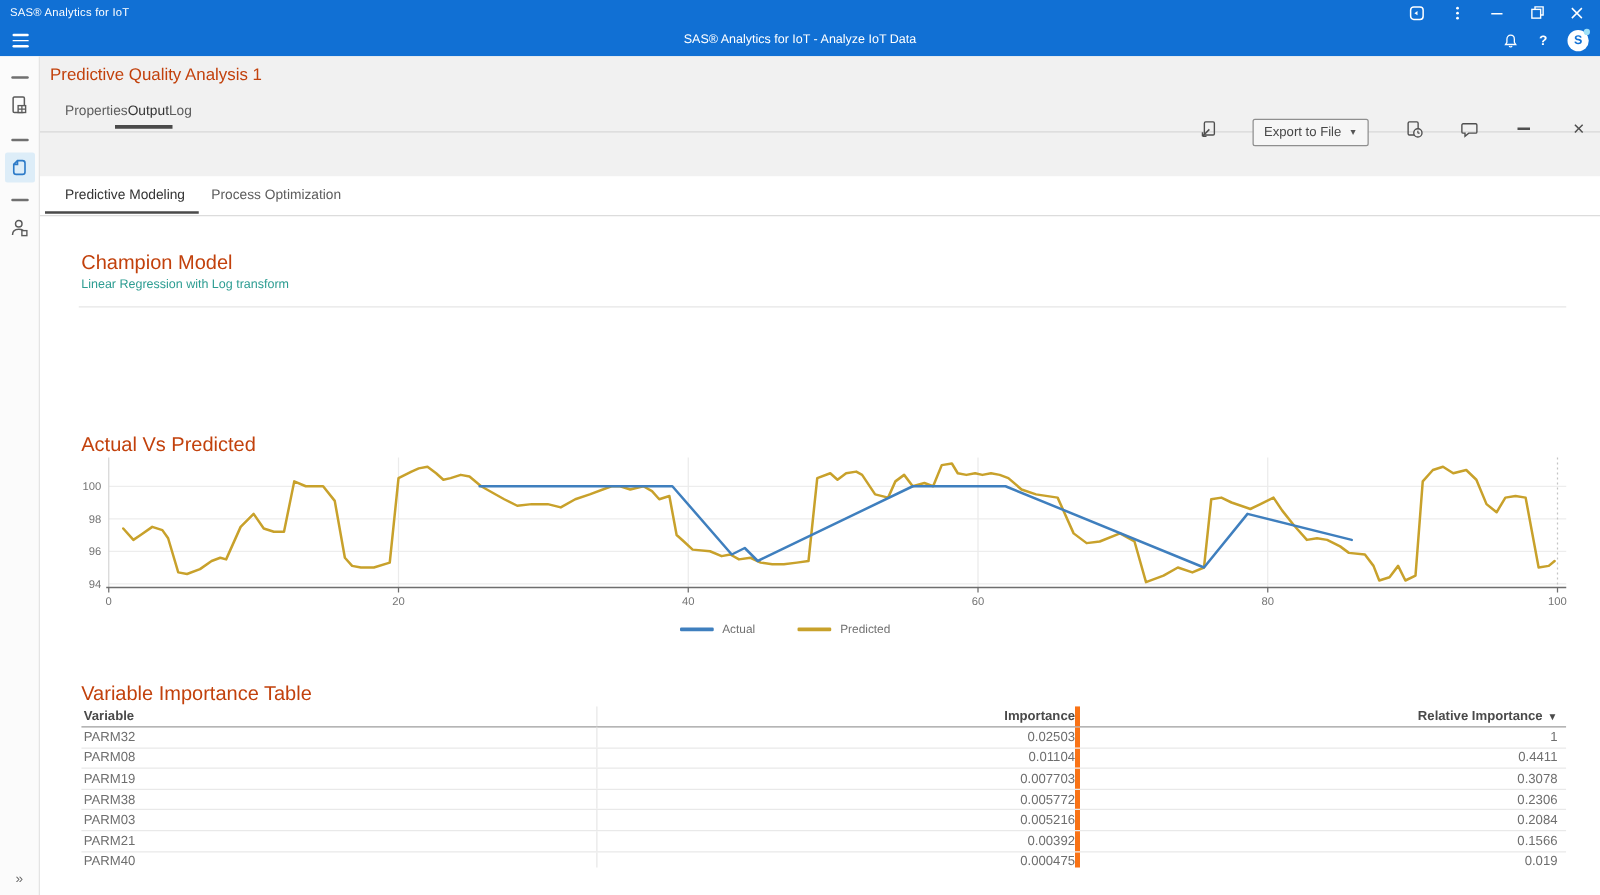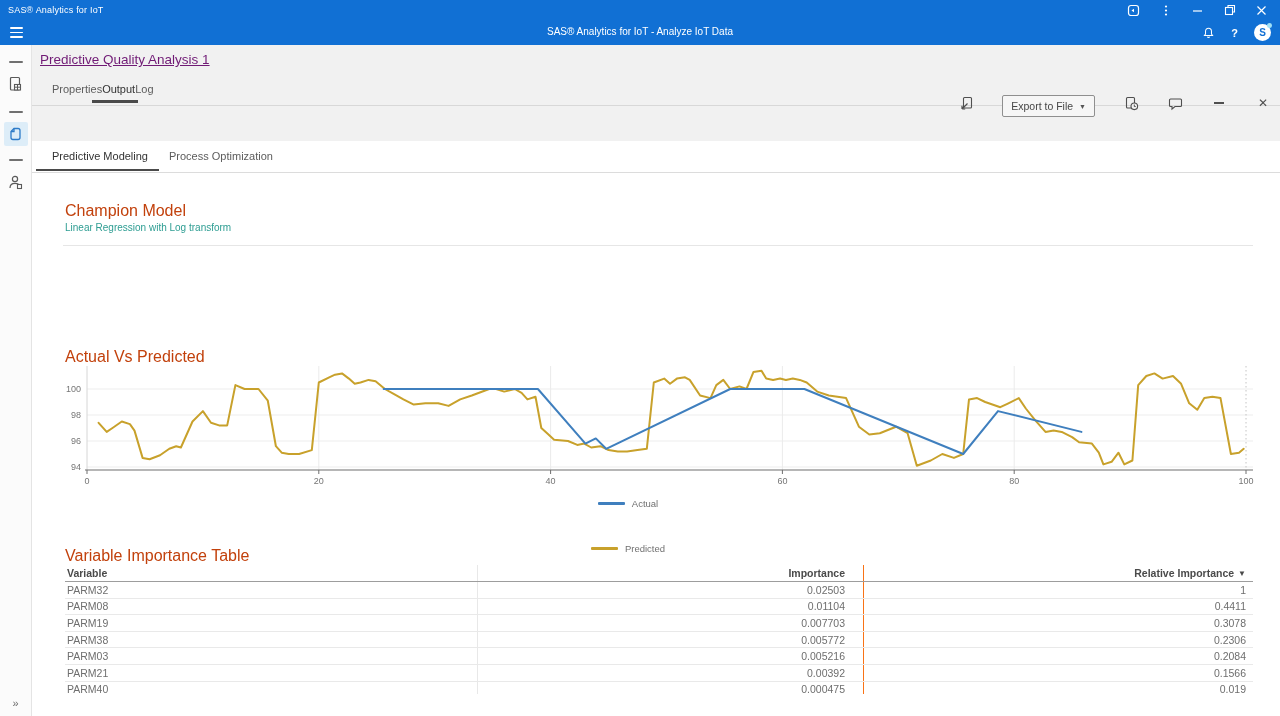"Predictive Quality Analysis 1" .page-title { color: #701a75 -> #c2410c; text-decoration: underline -> none }
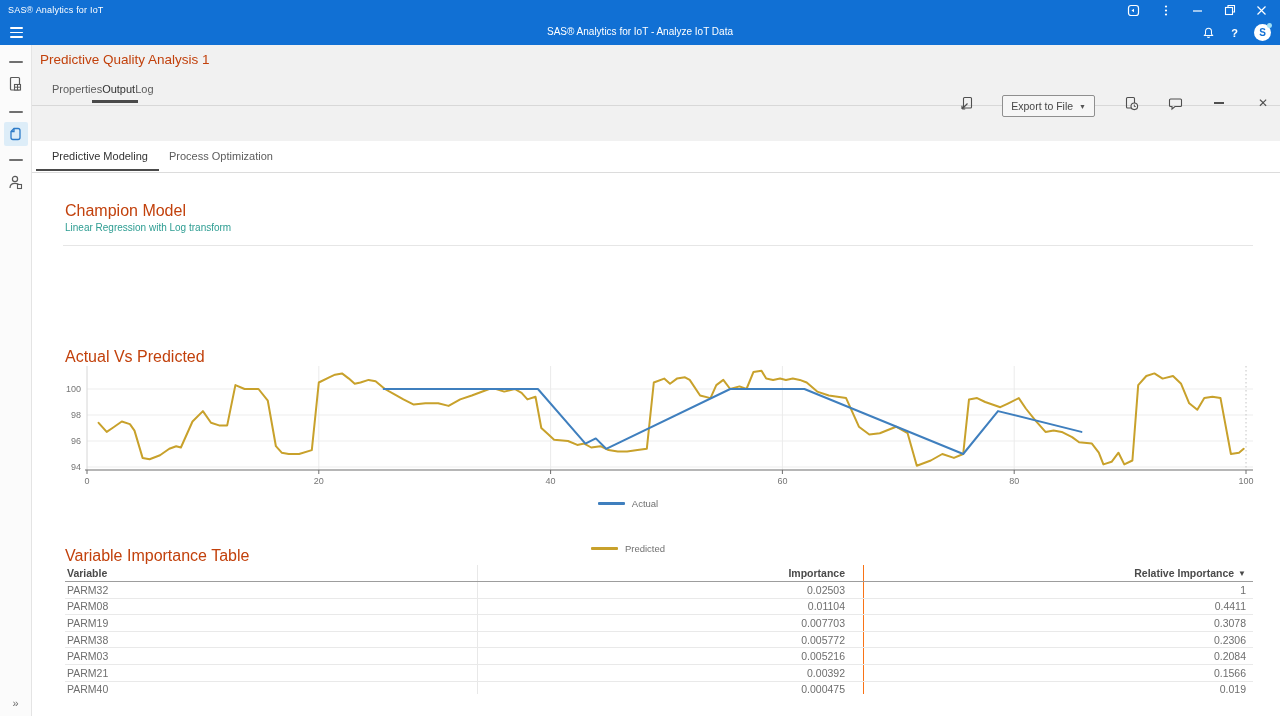"Actual" .legend { flex-direction: column -> none }
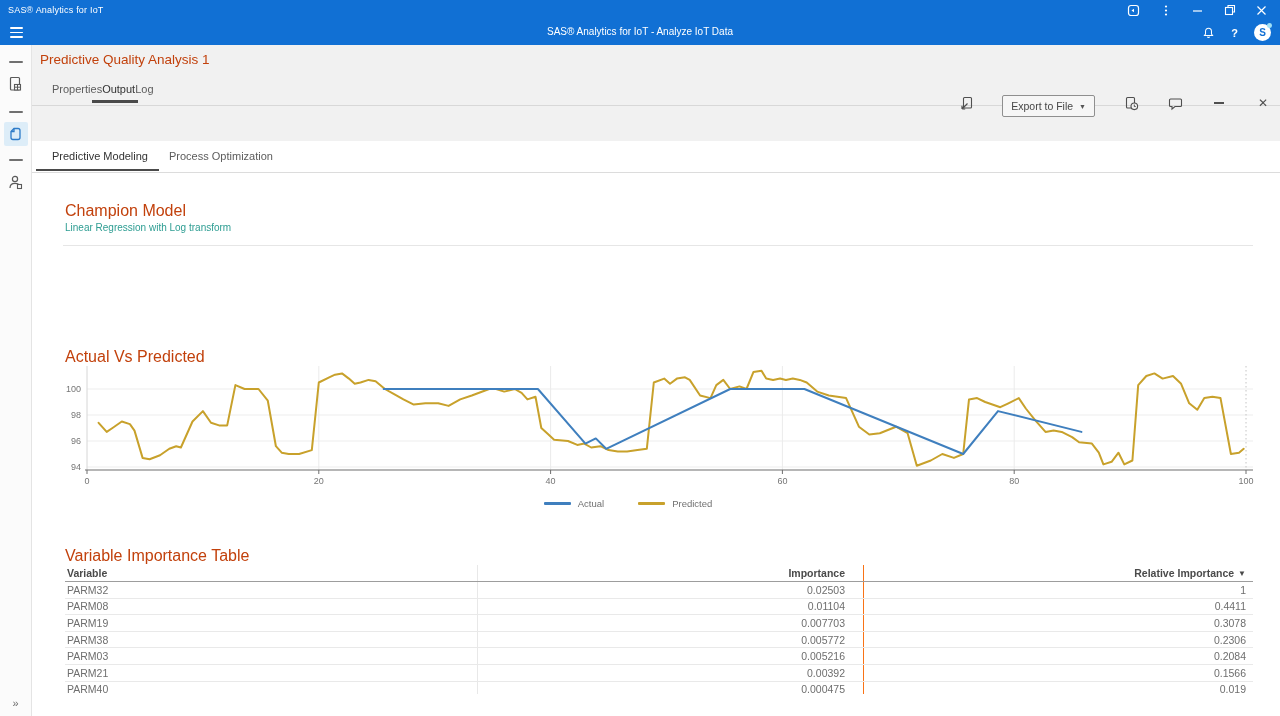"Importance" .c2 { border-right: 1px solid #f97316 -> 4px solid #f97316; padding-right: 18px -> none }
